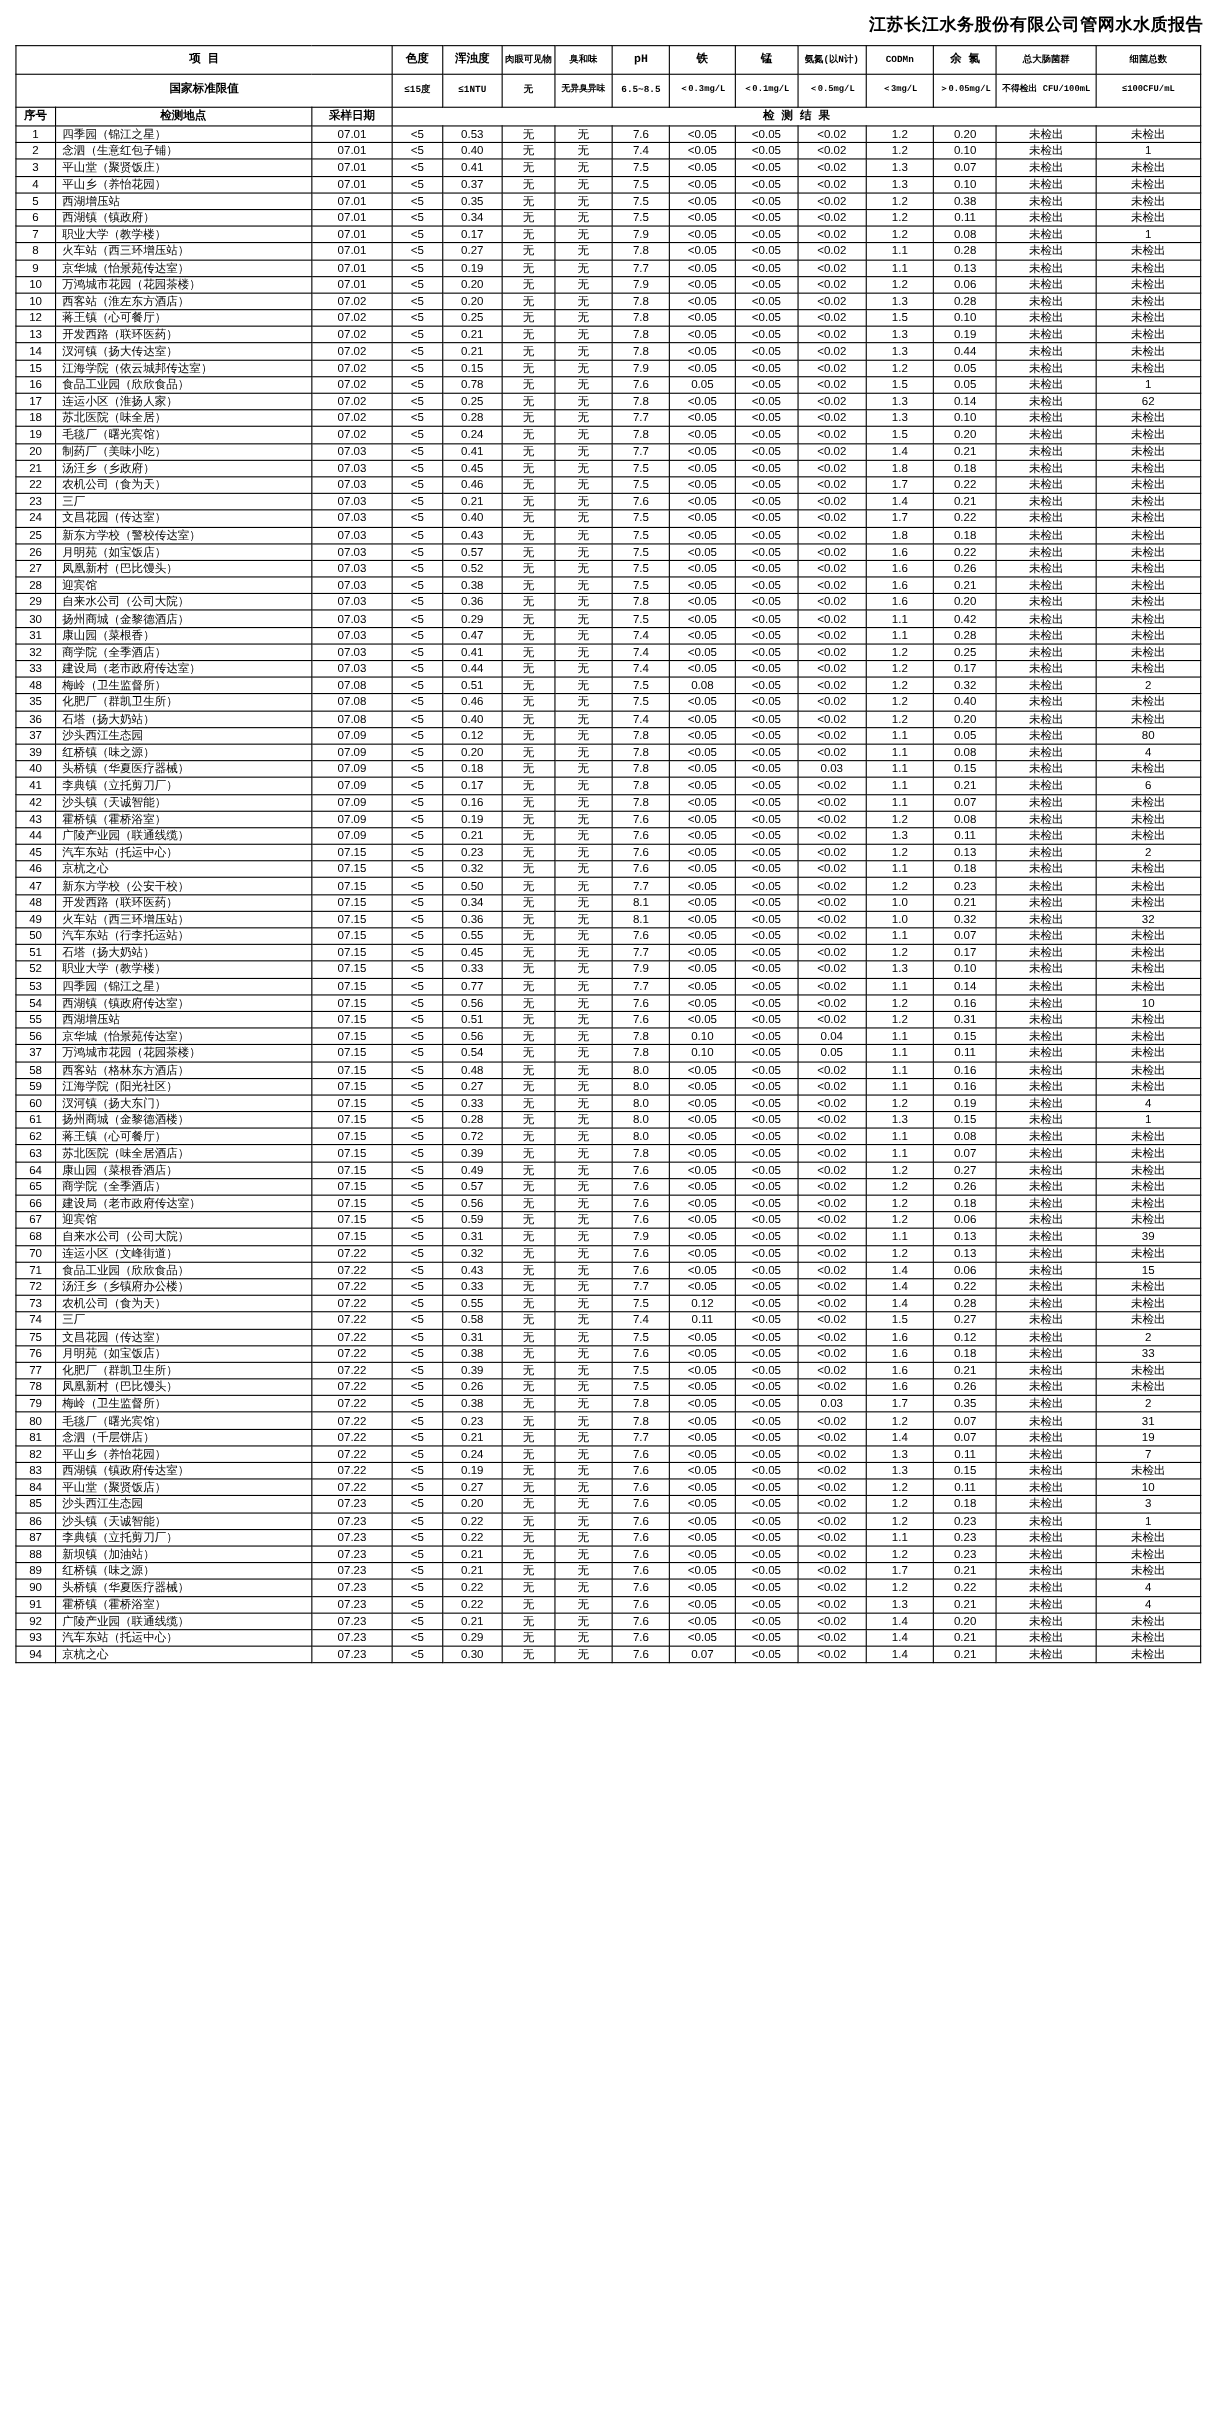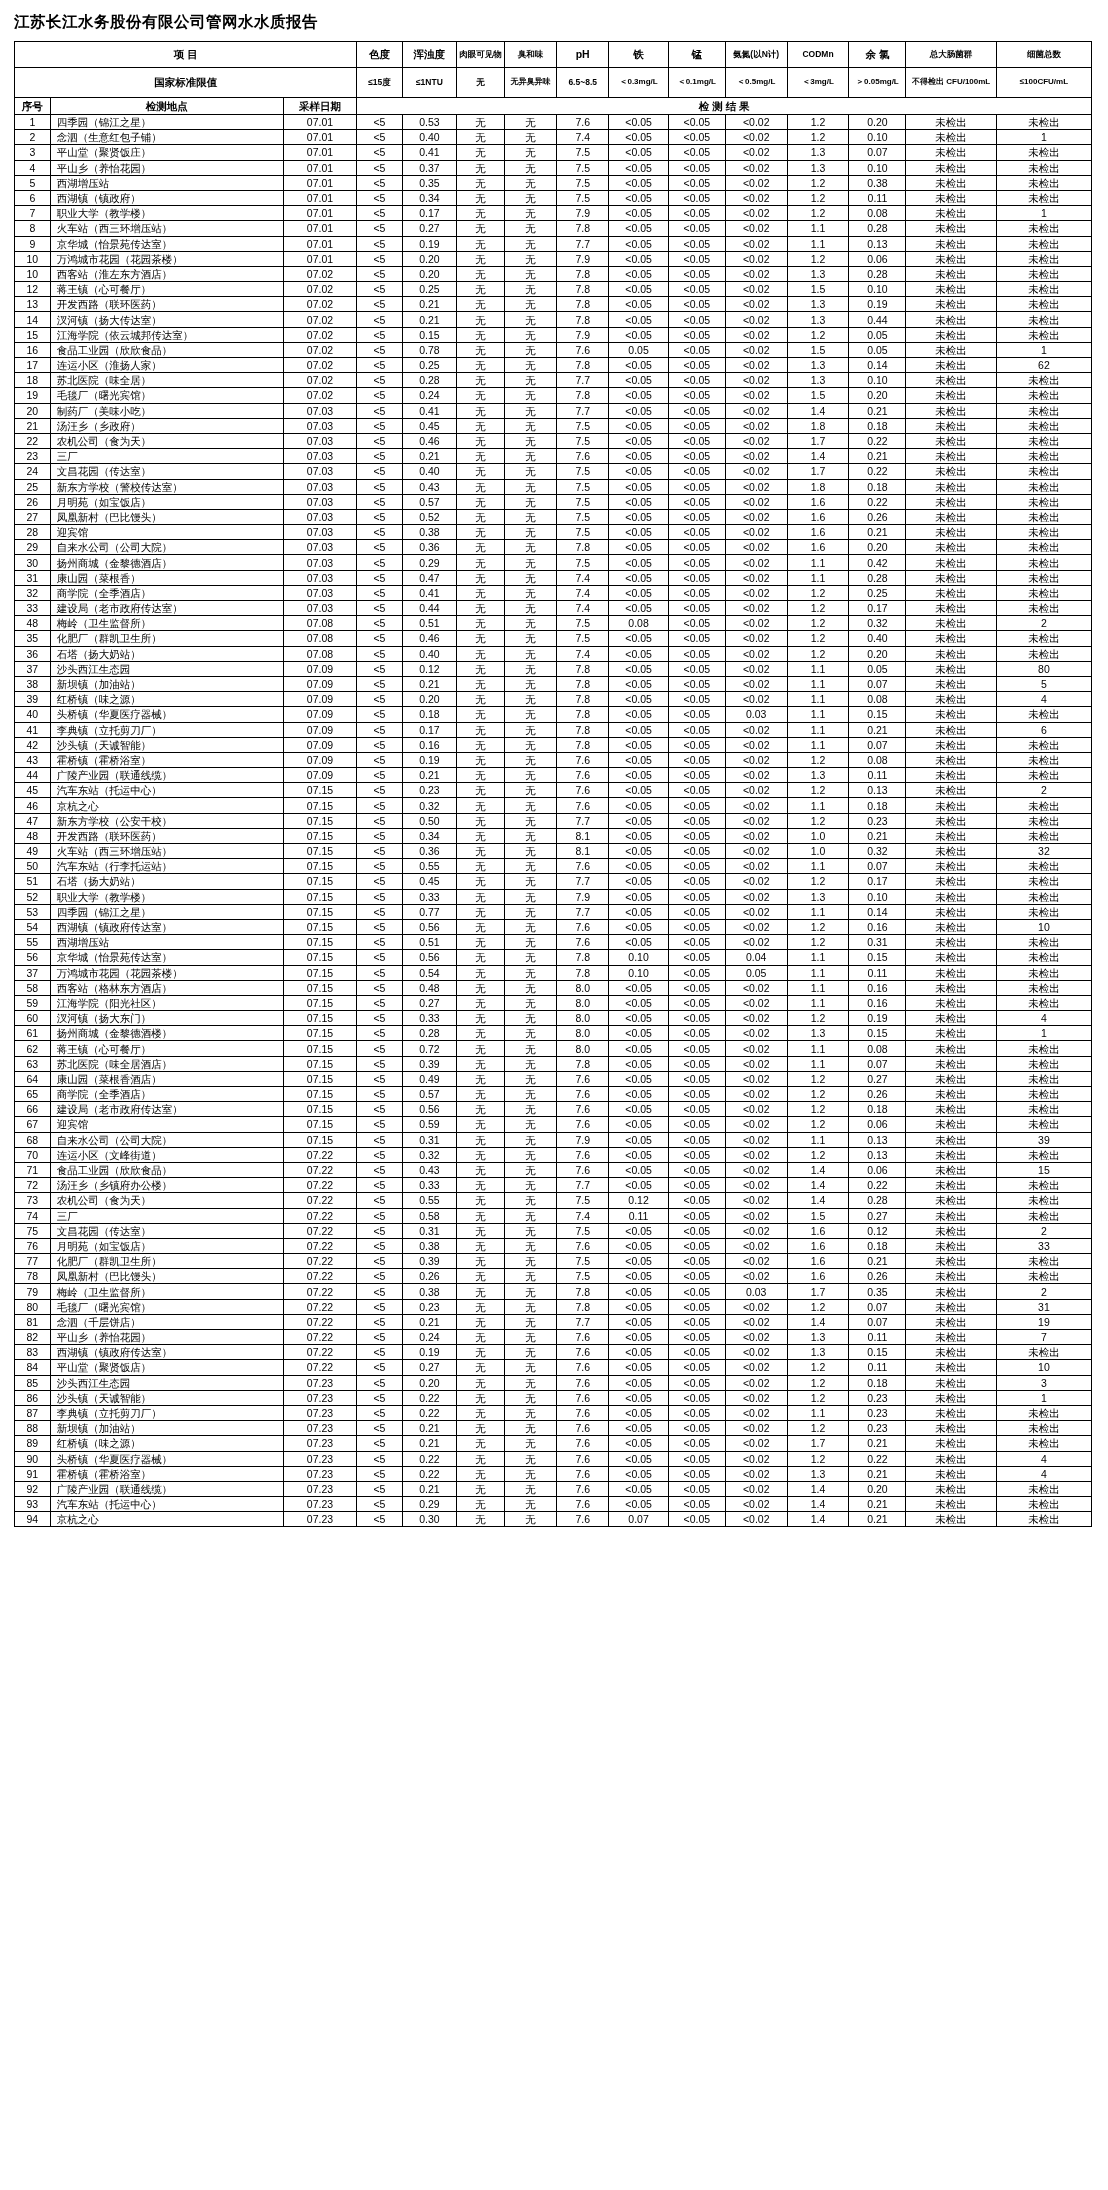"江苏长江水务股份有限公司管网水水质报告" .title { text-align: left -> right }
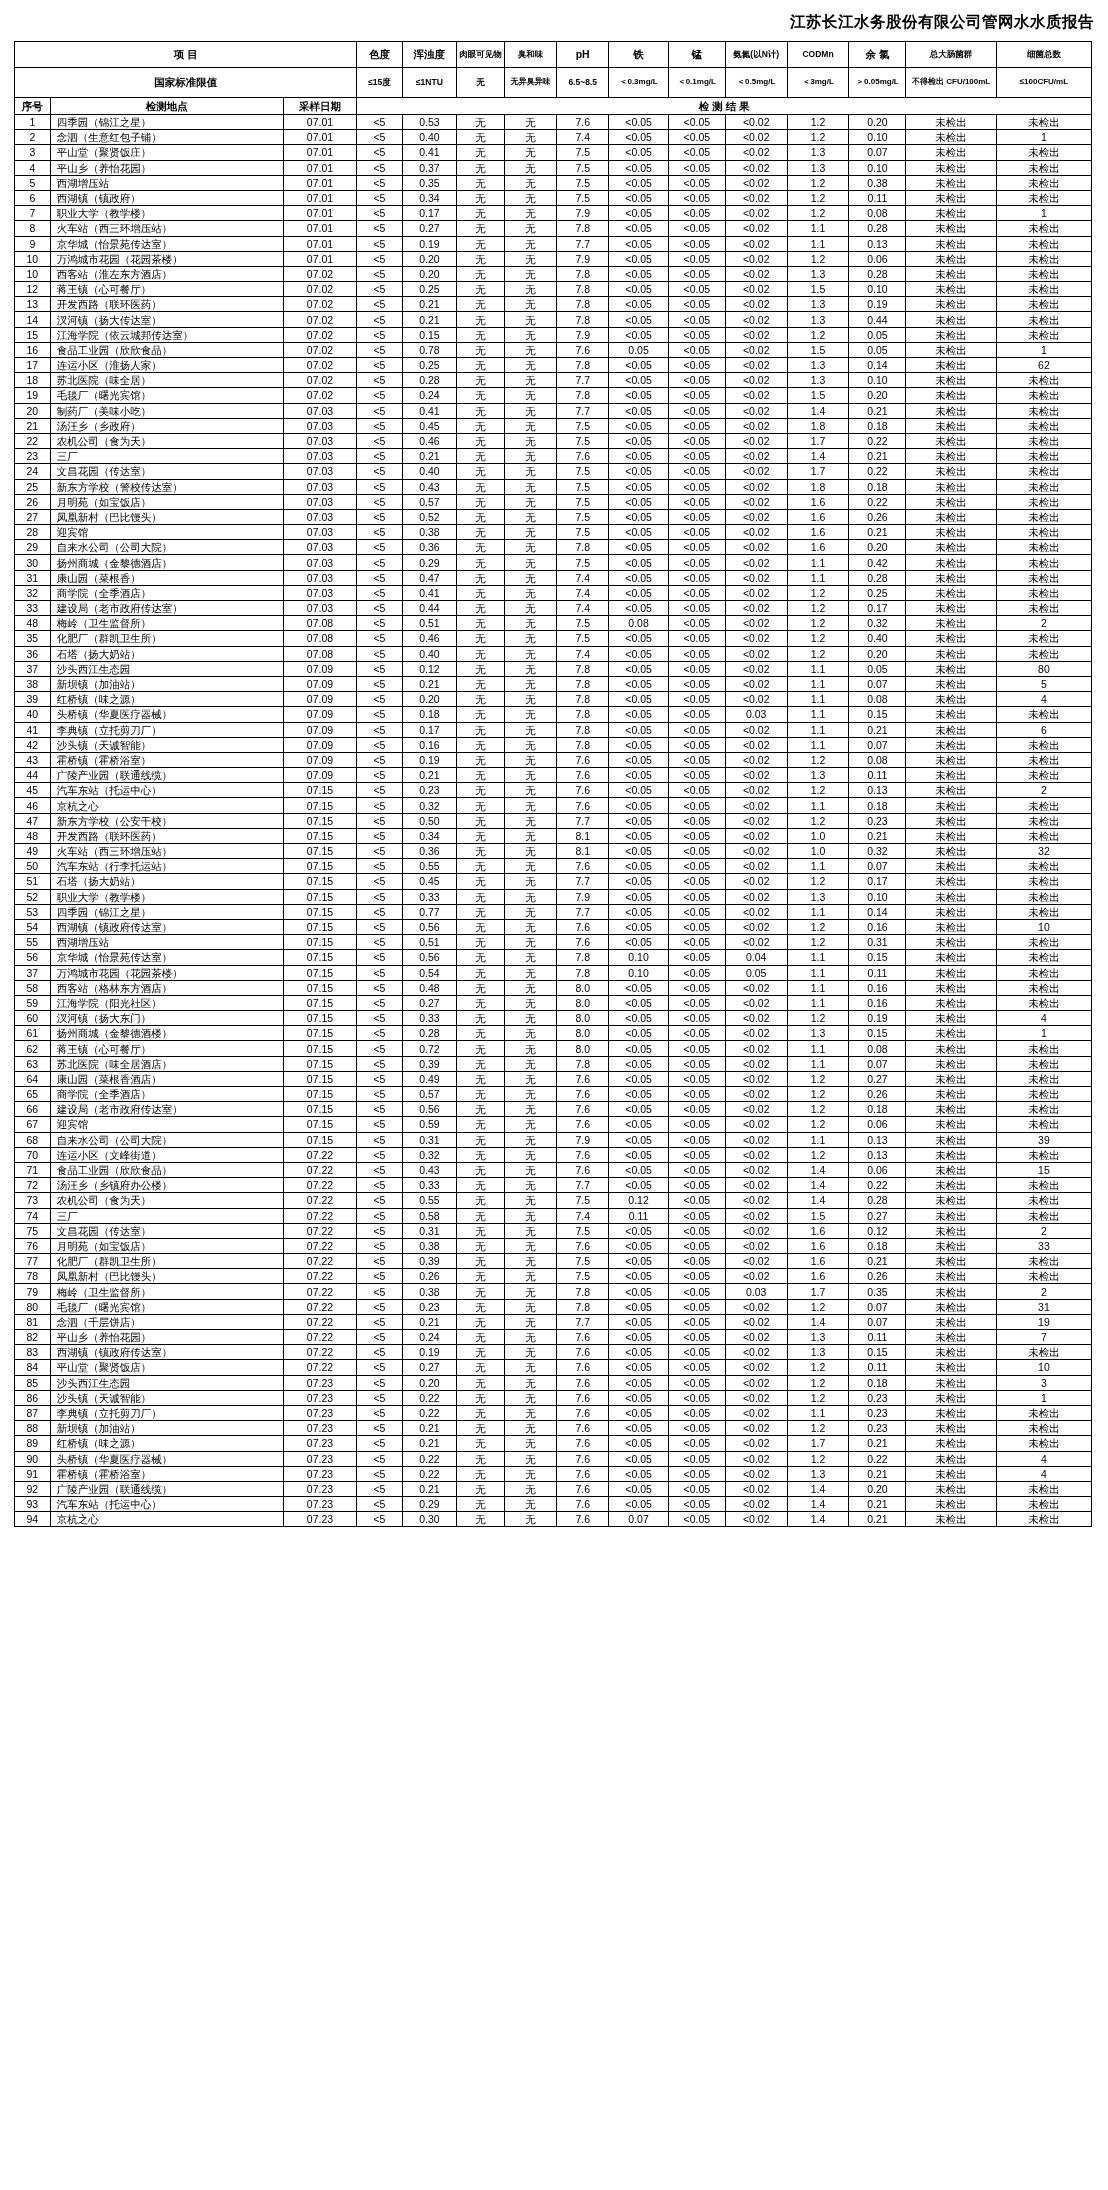"项 目" thead td { font-family: none -> Liberation Mono, monospace }
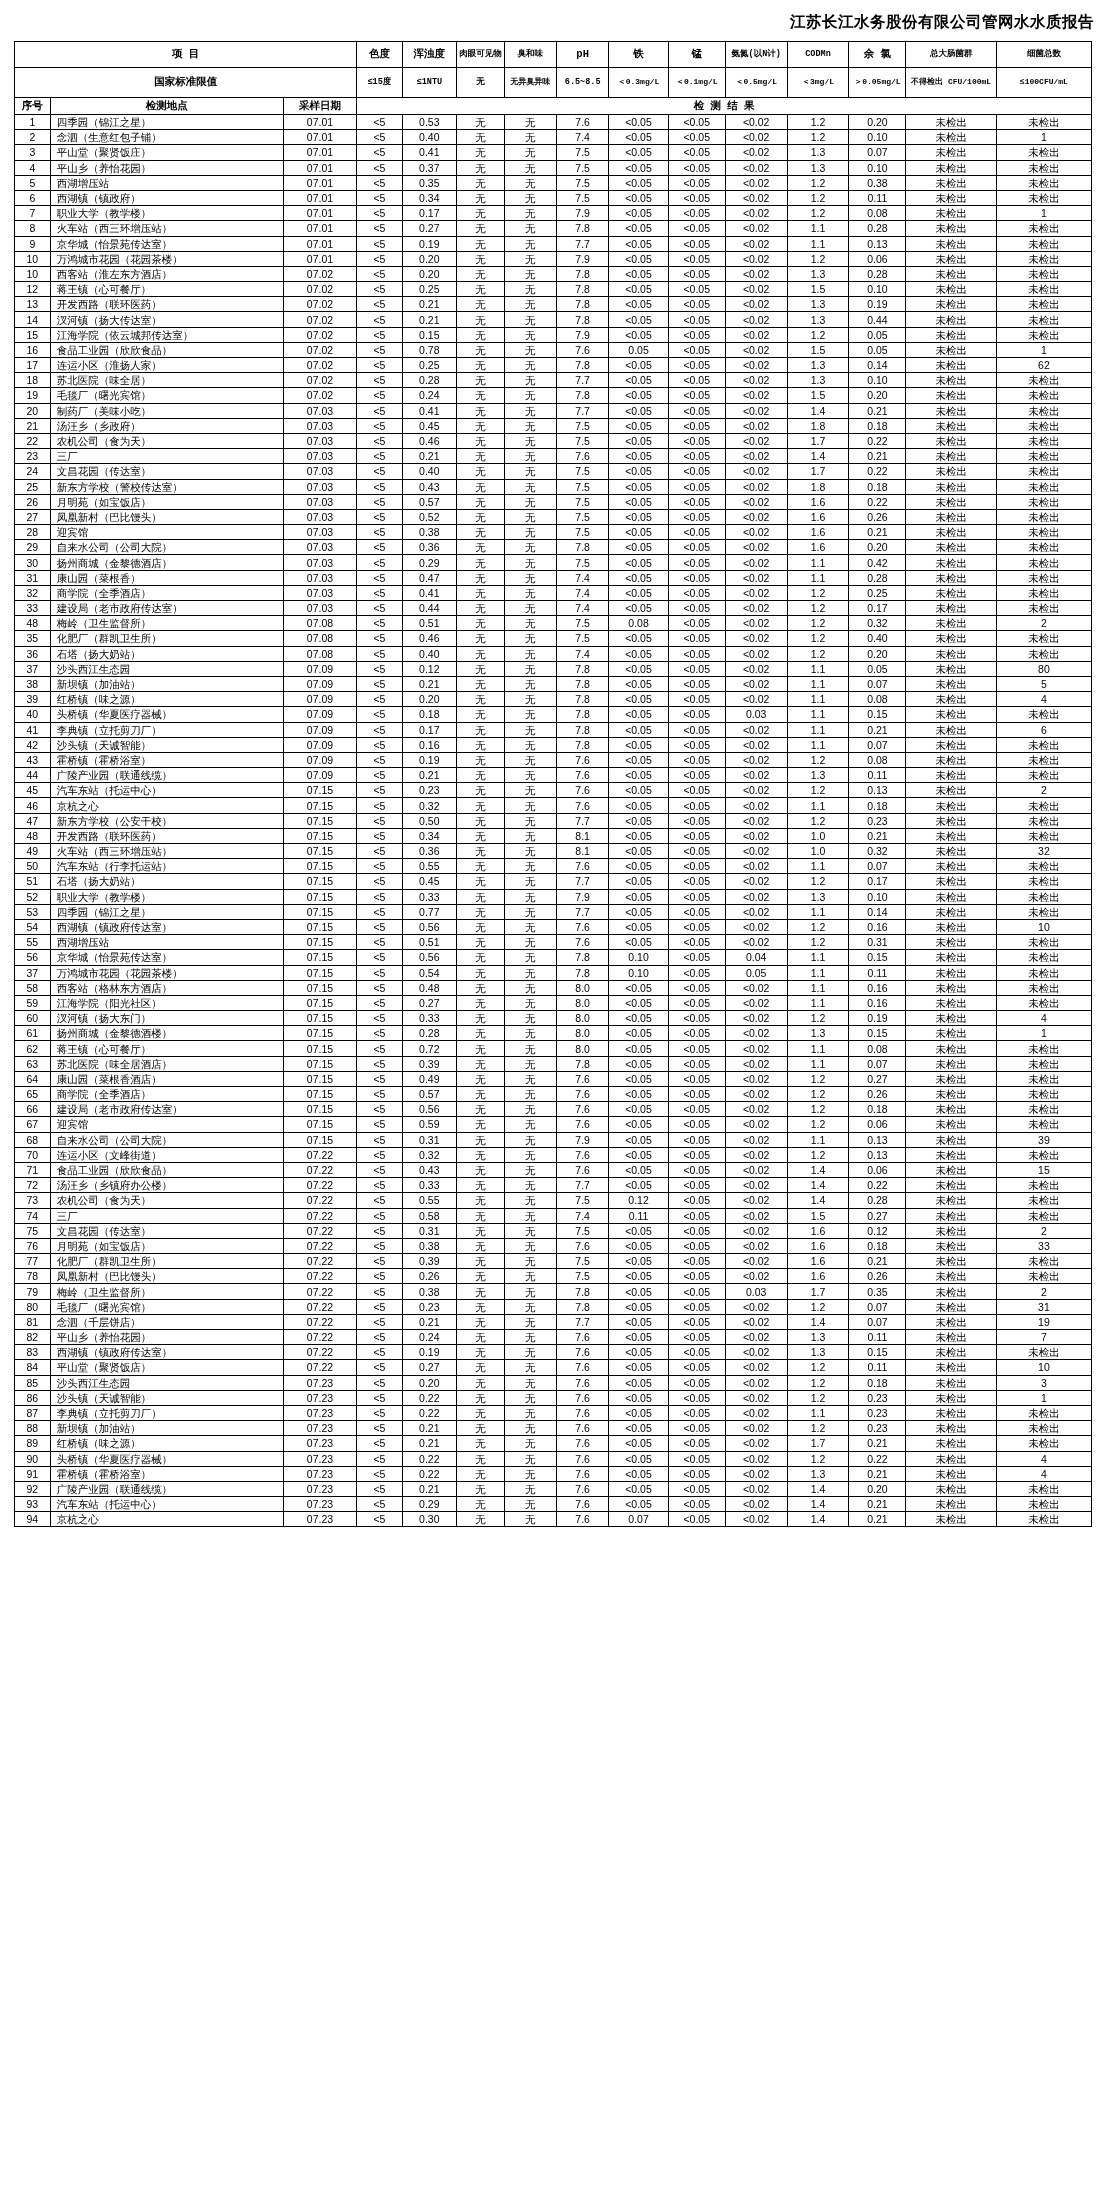"38" tr { html: <tr> <td>38</td> <td>新坝镇（加油站）</td> <td>07.09</td> <td>&lt;5</td> <td>0.21</td> <td>无</td> <td>无</td> <td>7.8</td> <td>&lt;0.05</td> <td>&lt;0.05</td> <td>&lt;0.02</td> <td>1.1</td> <td>0.07</td> <td>未检出</td> <td>5</td> </tr> -> none }
